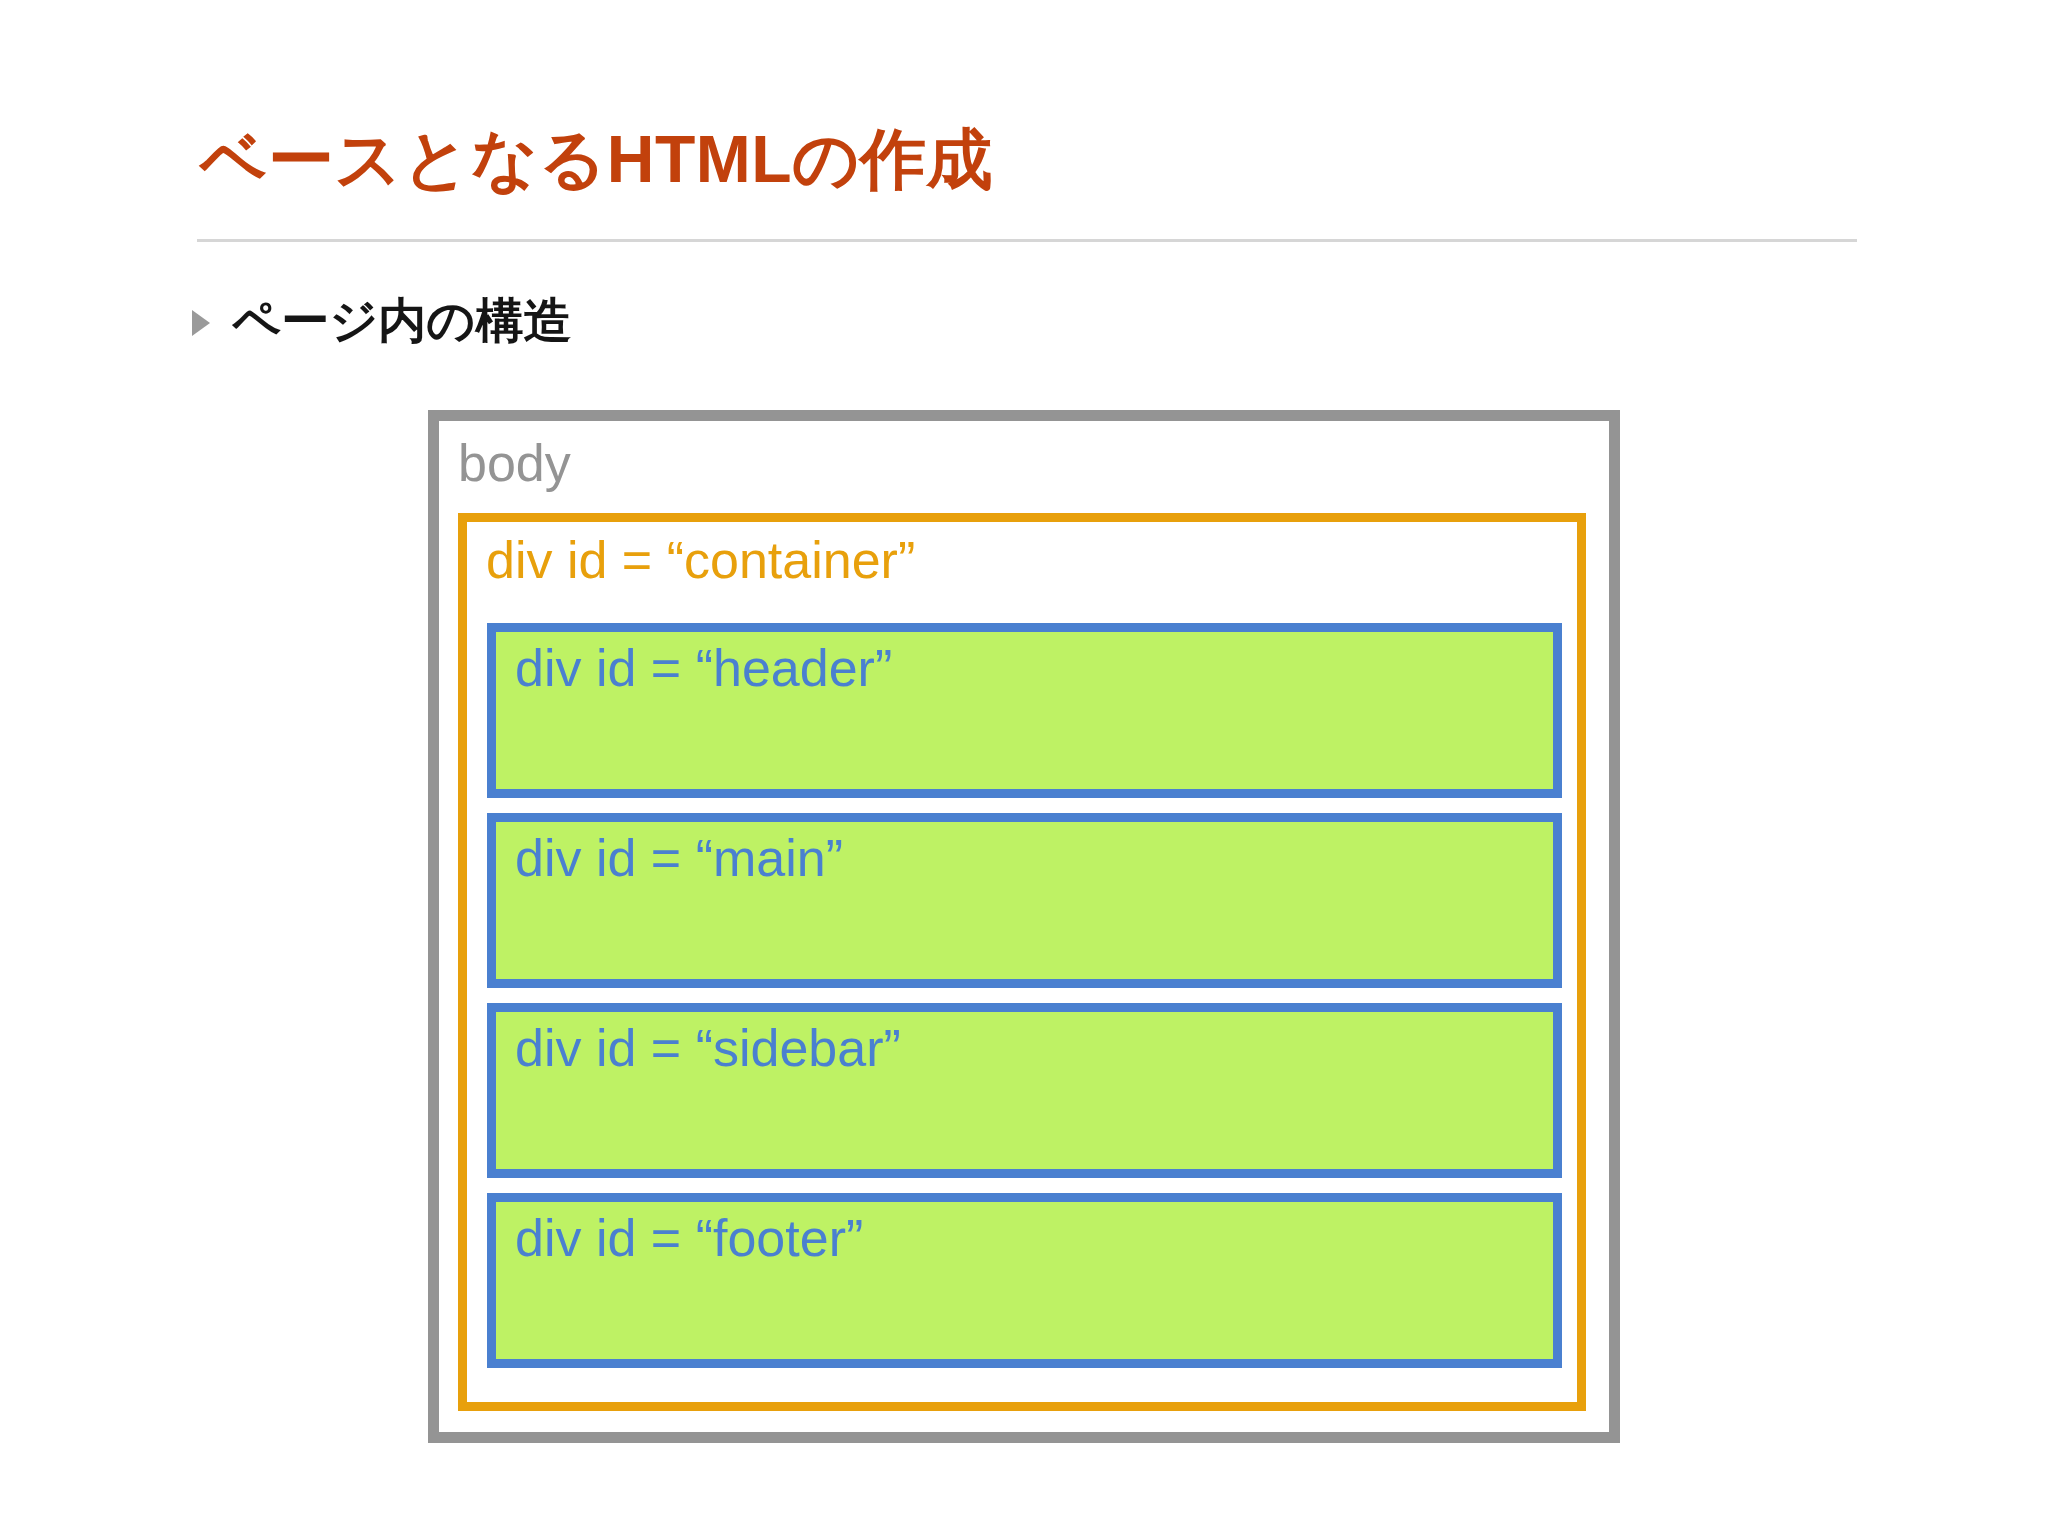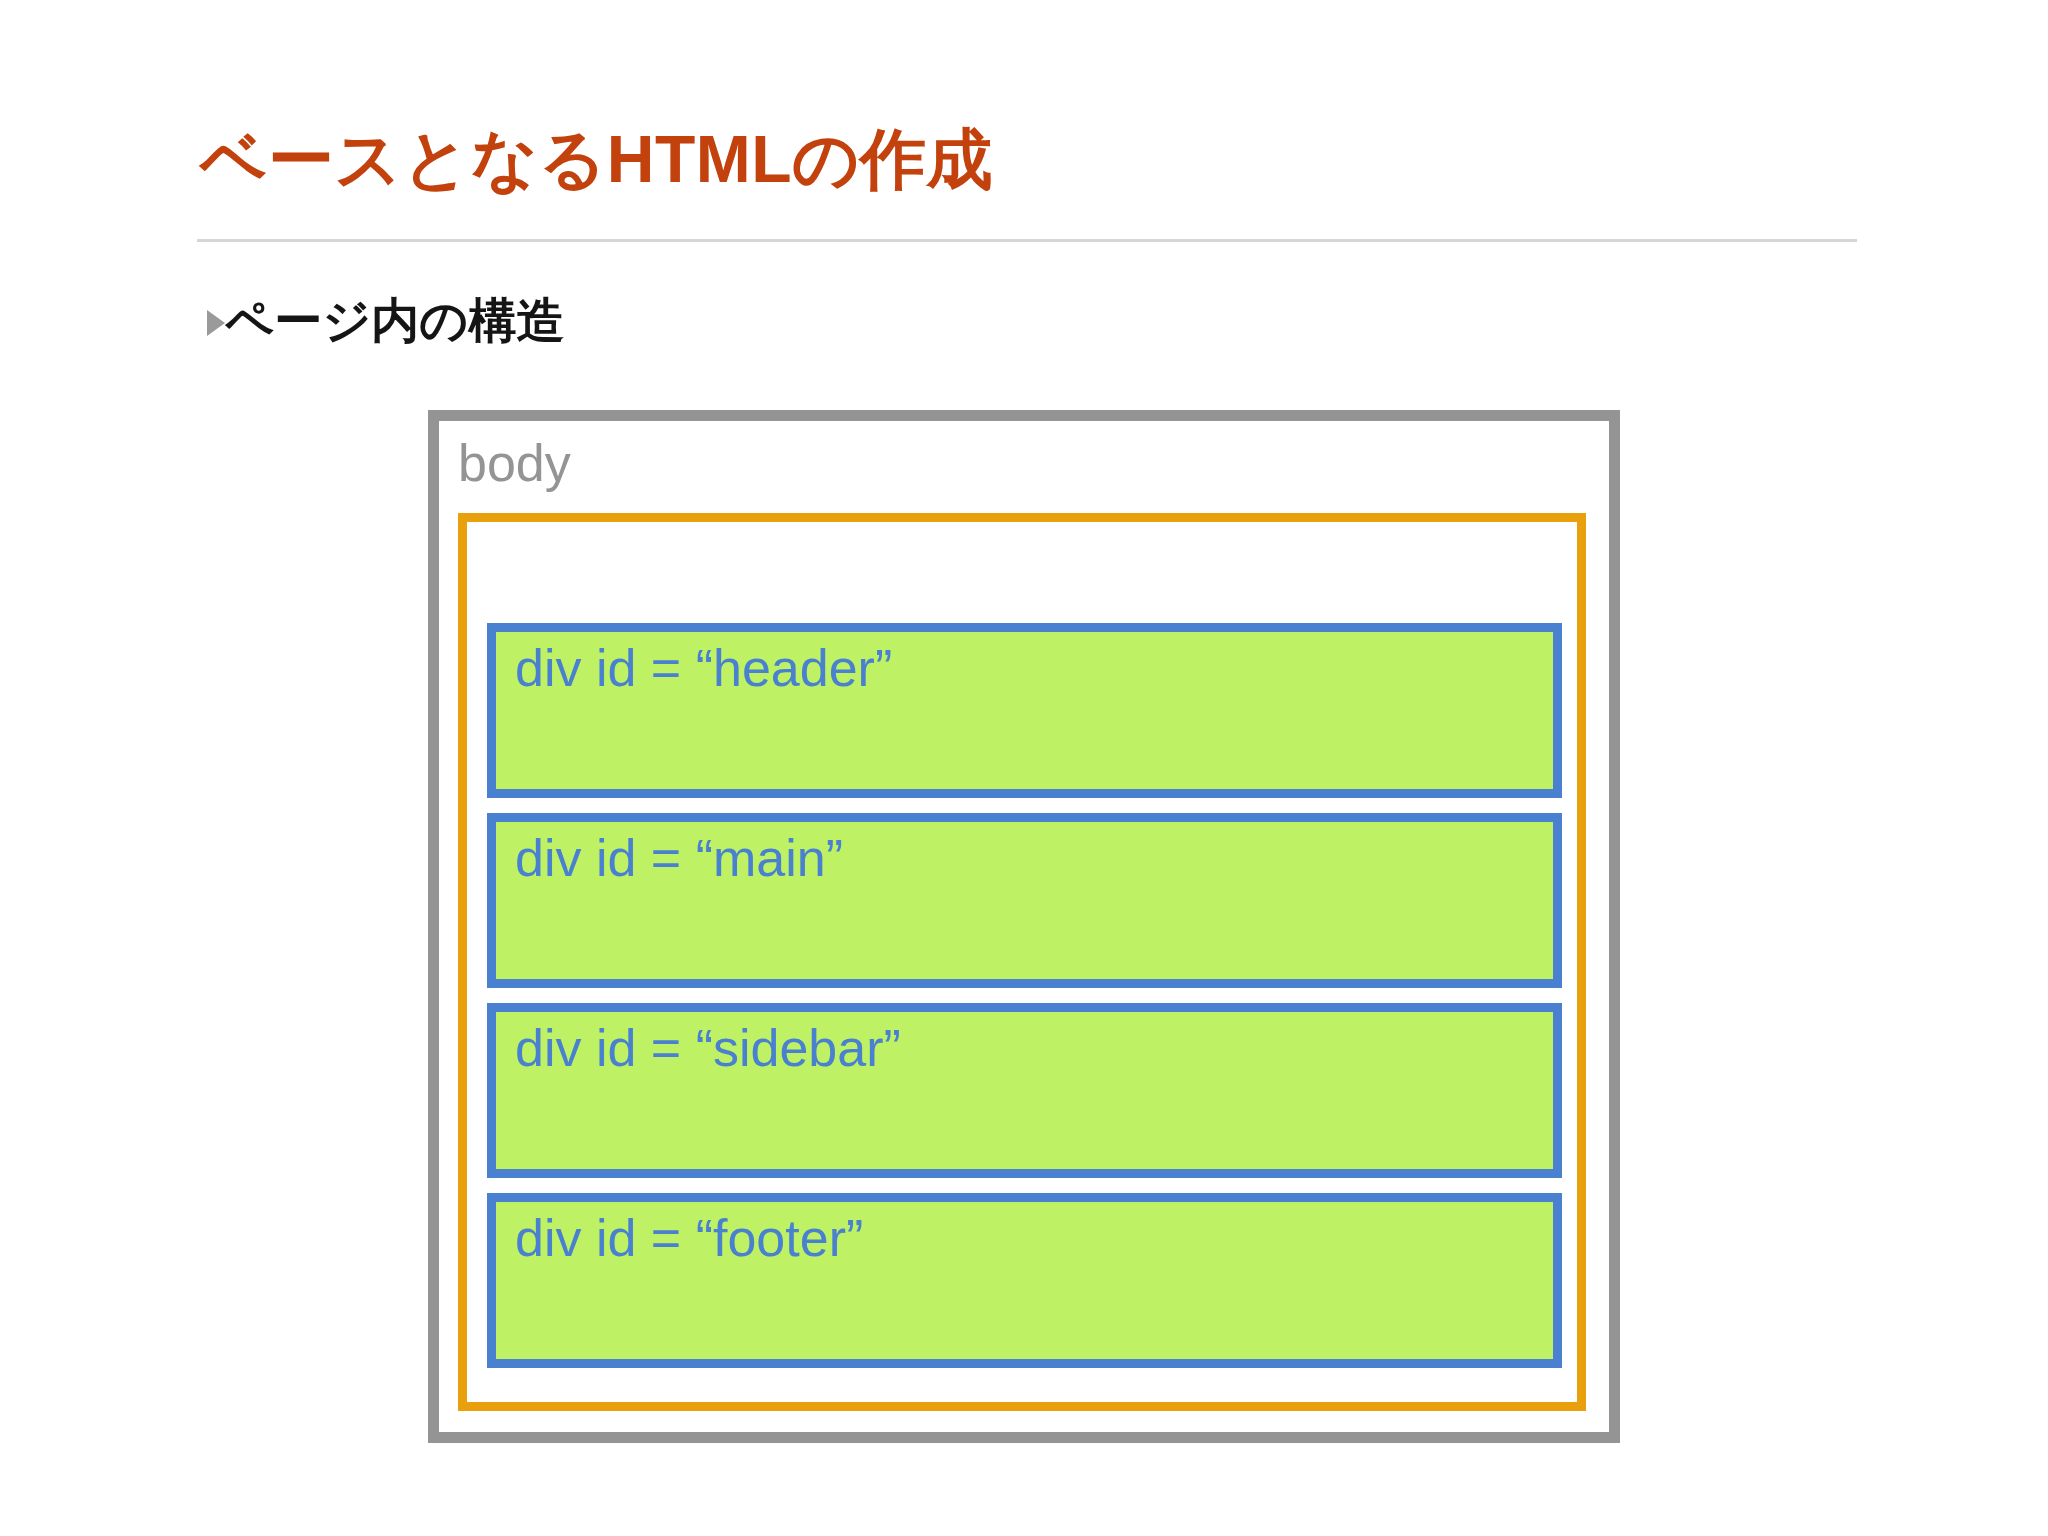"ページ内の構造" .bullet-row { gap: none -> 22px; left: 207px -> 192px }
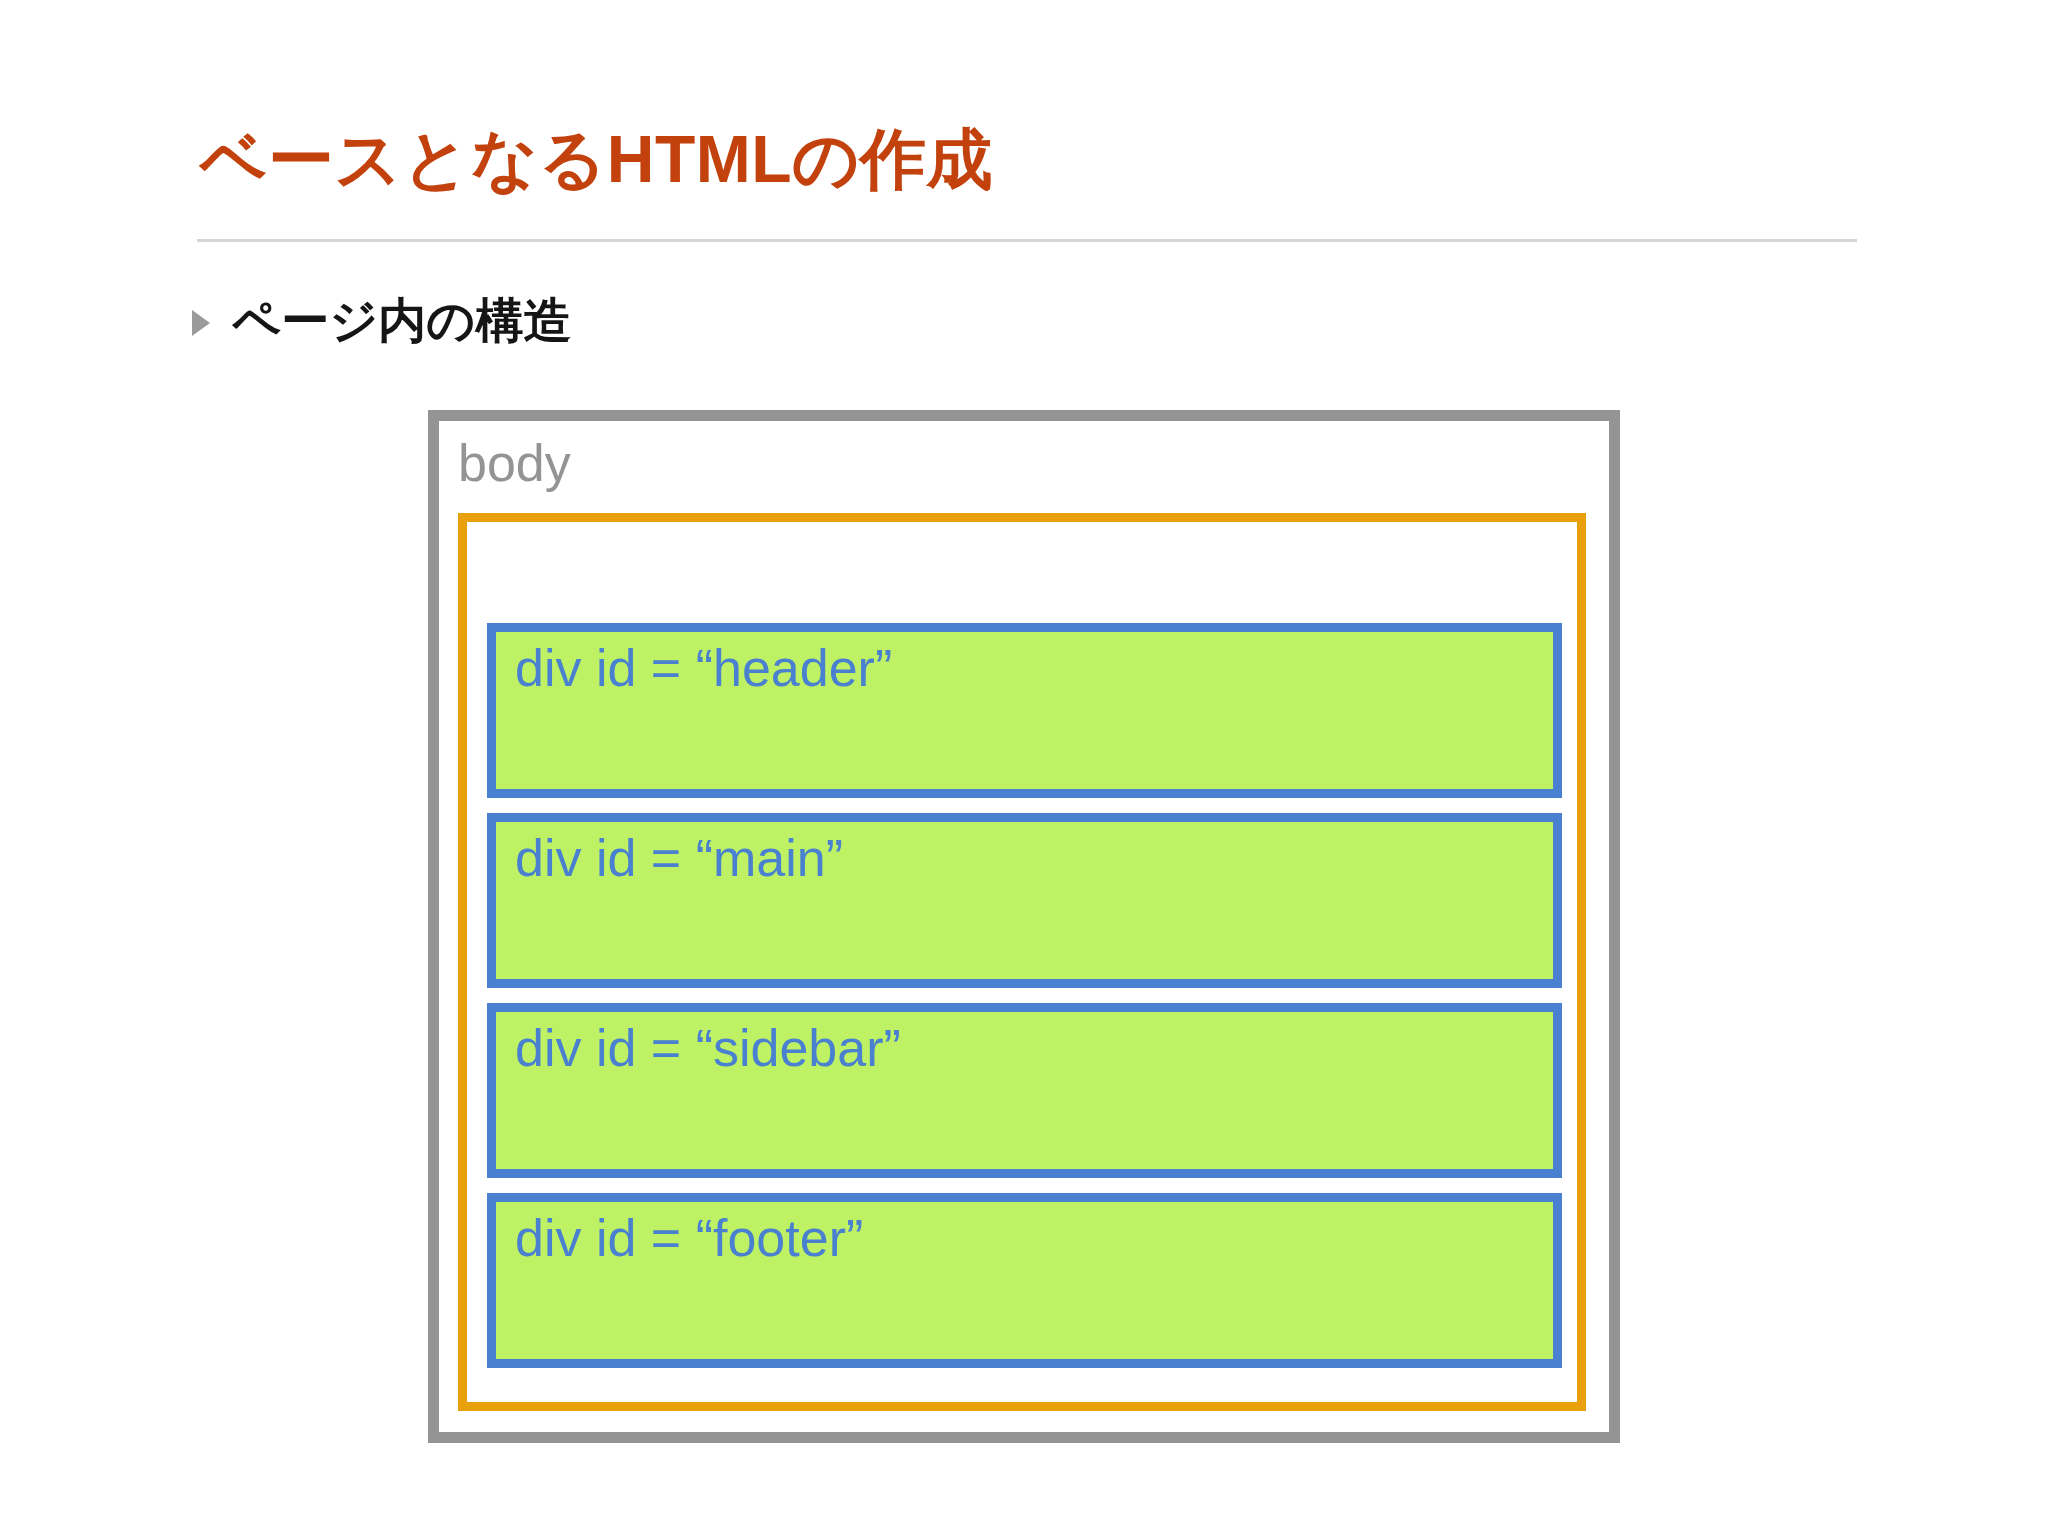"div id = “container”" span.container-label { html: none -> <span>div id = “container”</span> }
